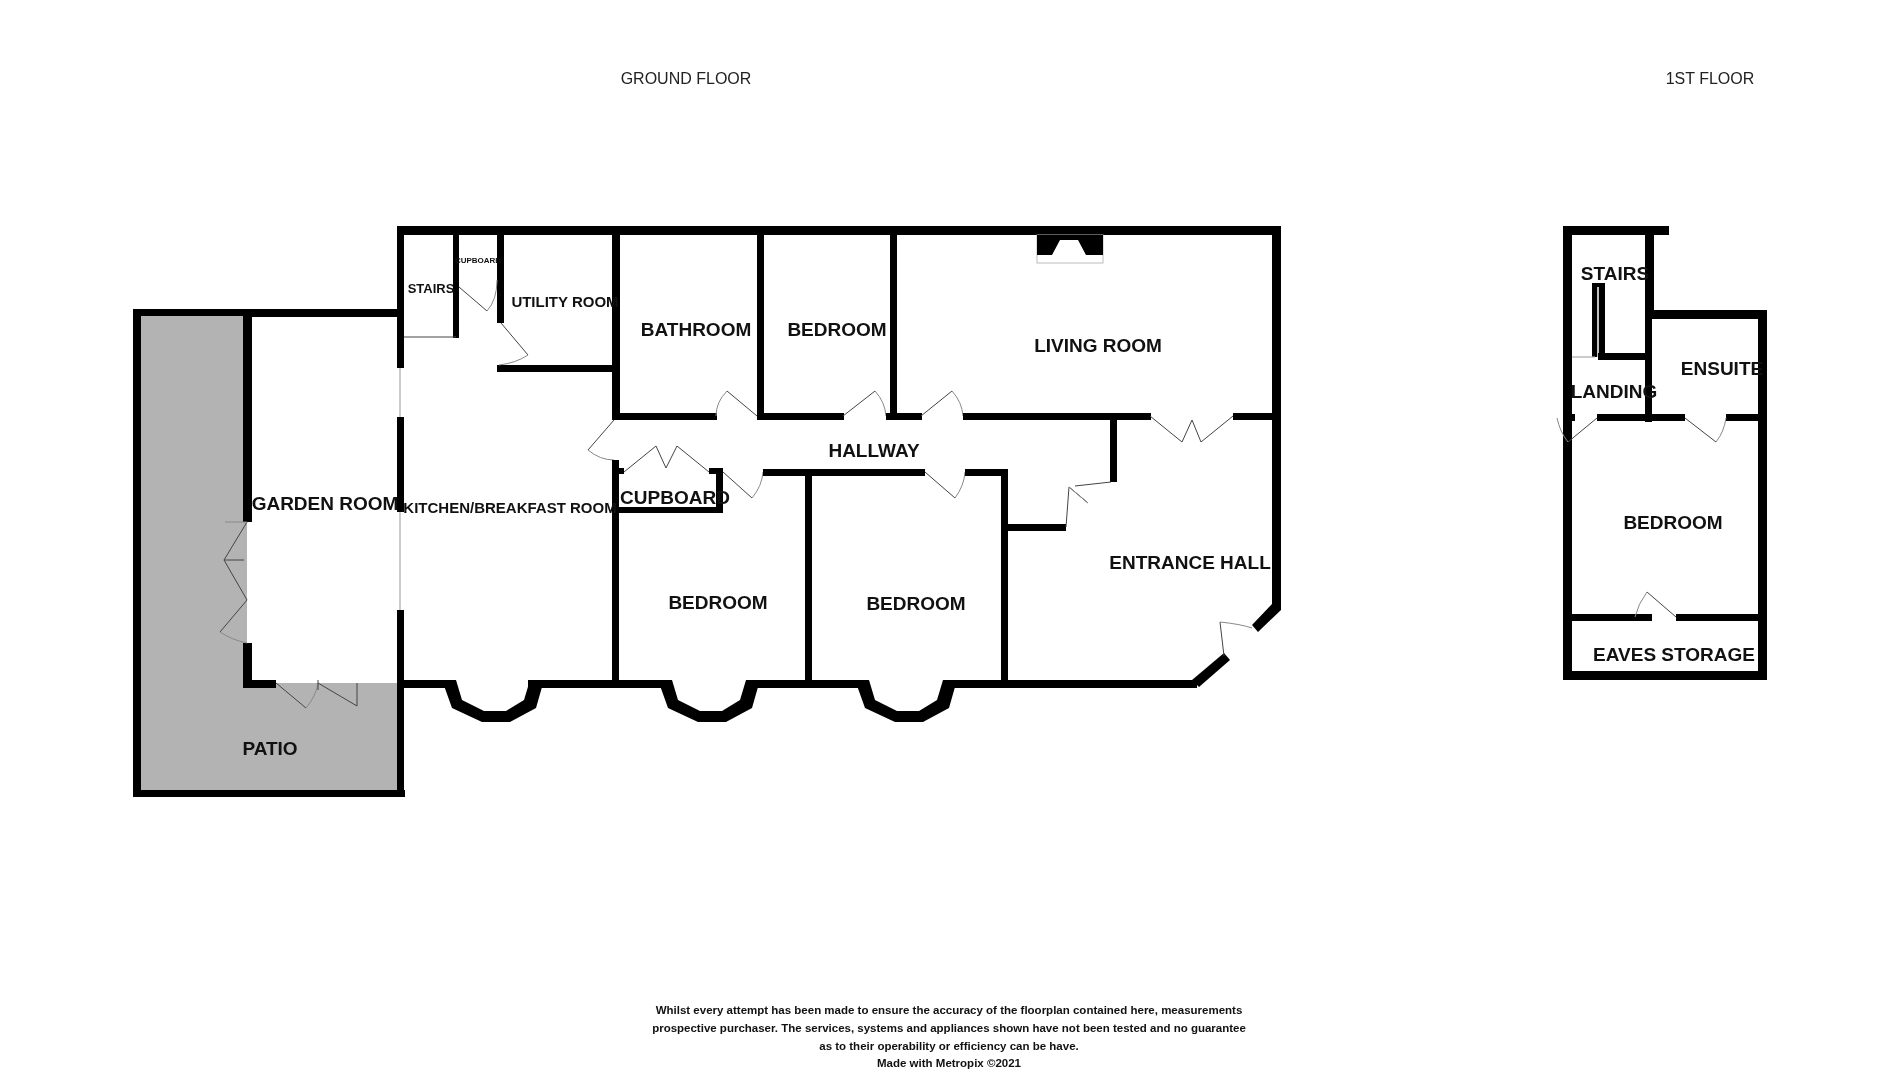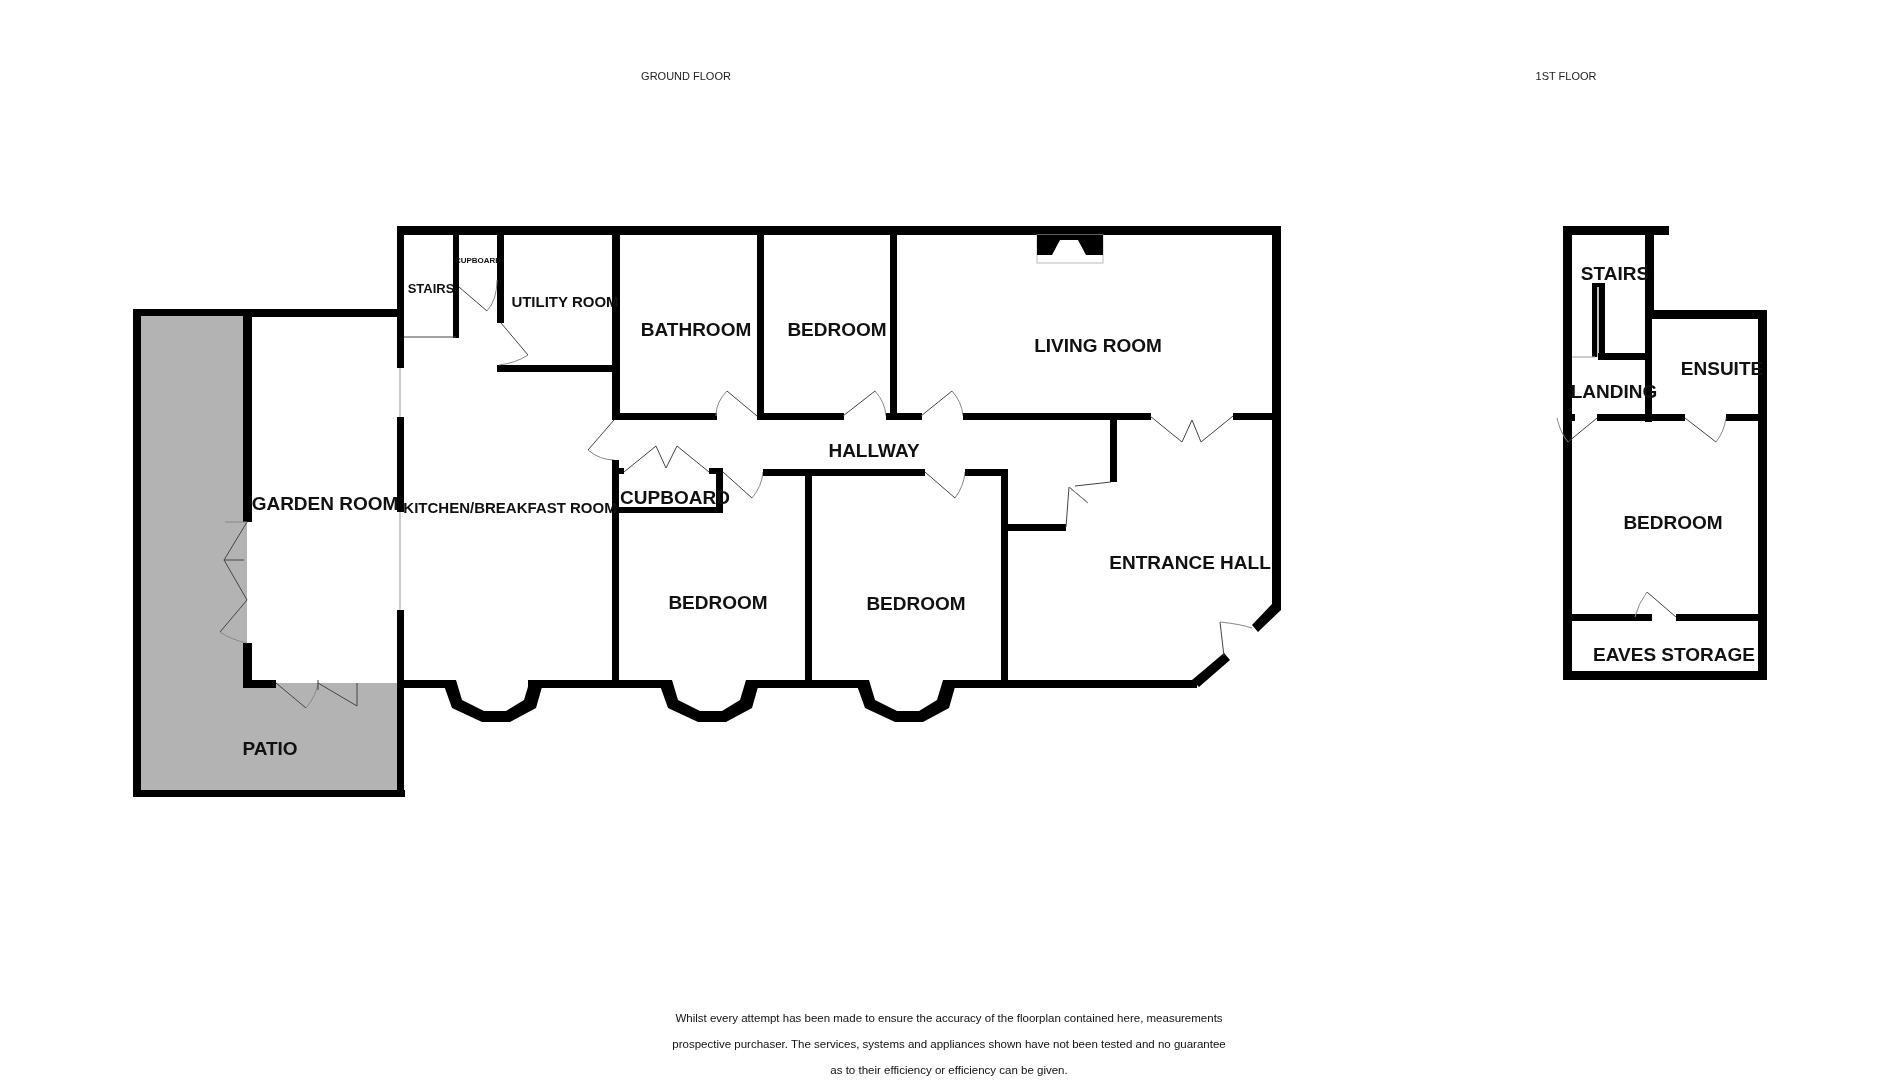"GROUND FLOOR" .floor-label { font-size: 11px -> 16px }
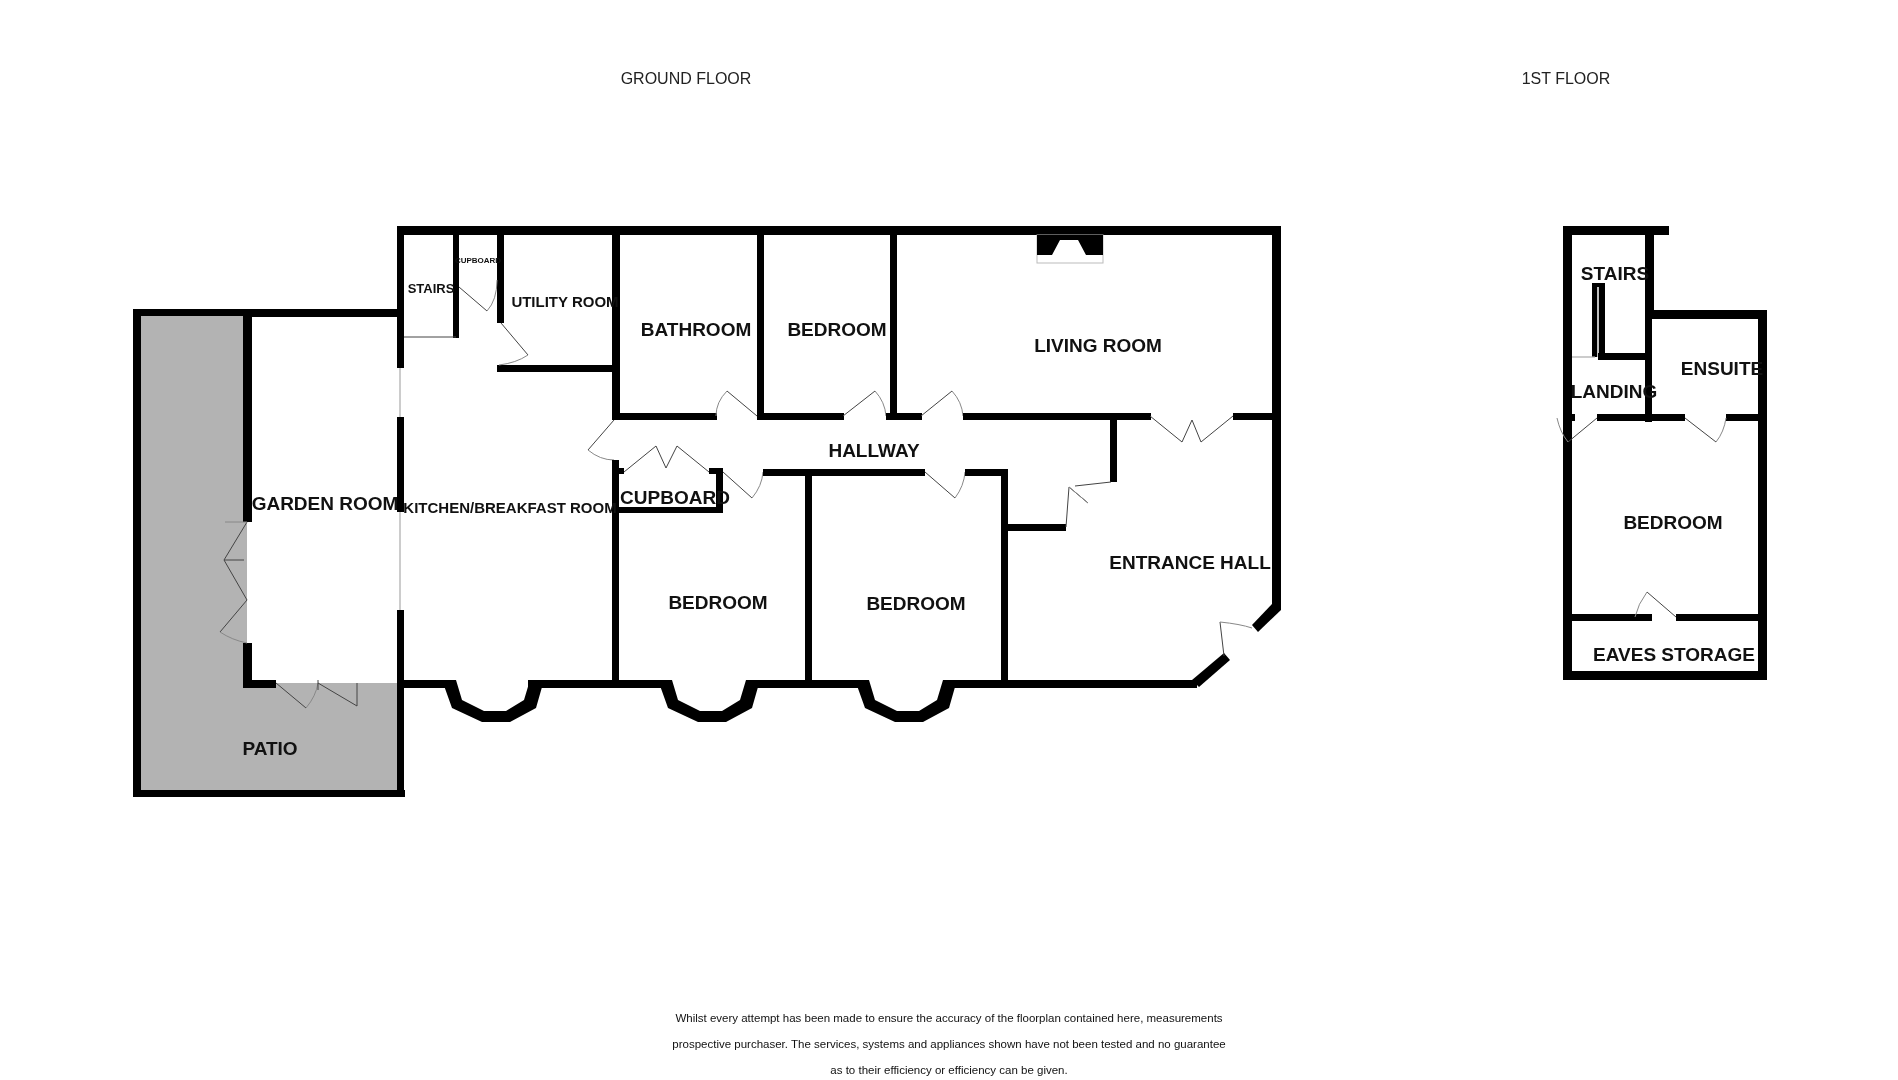"1ST FLOOR" div.floor-label { left: 1566px -> 1710px }
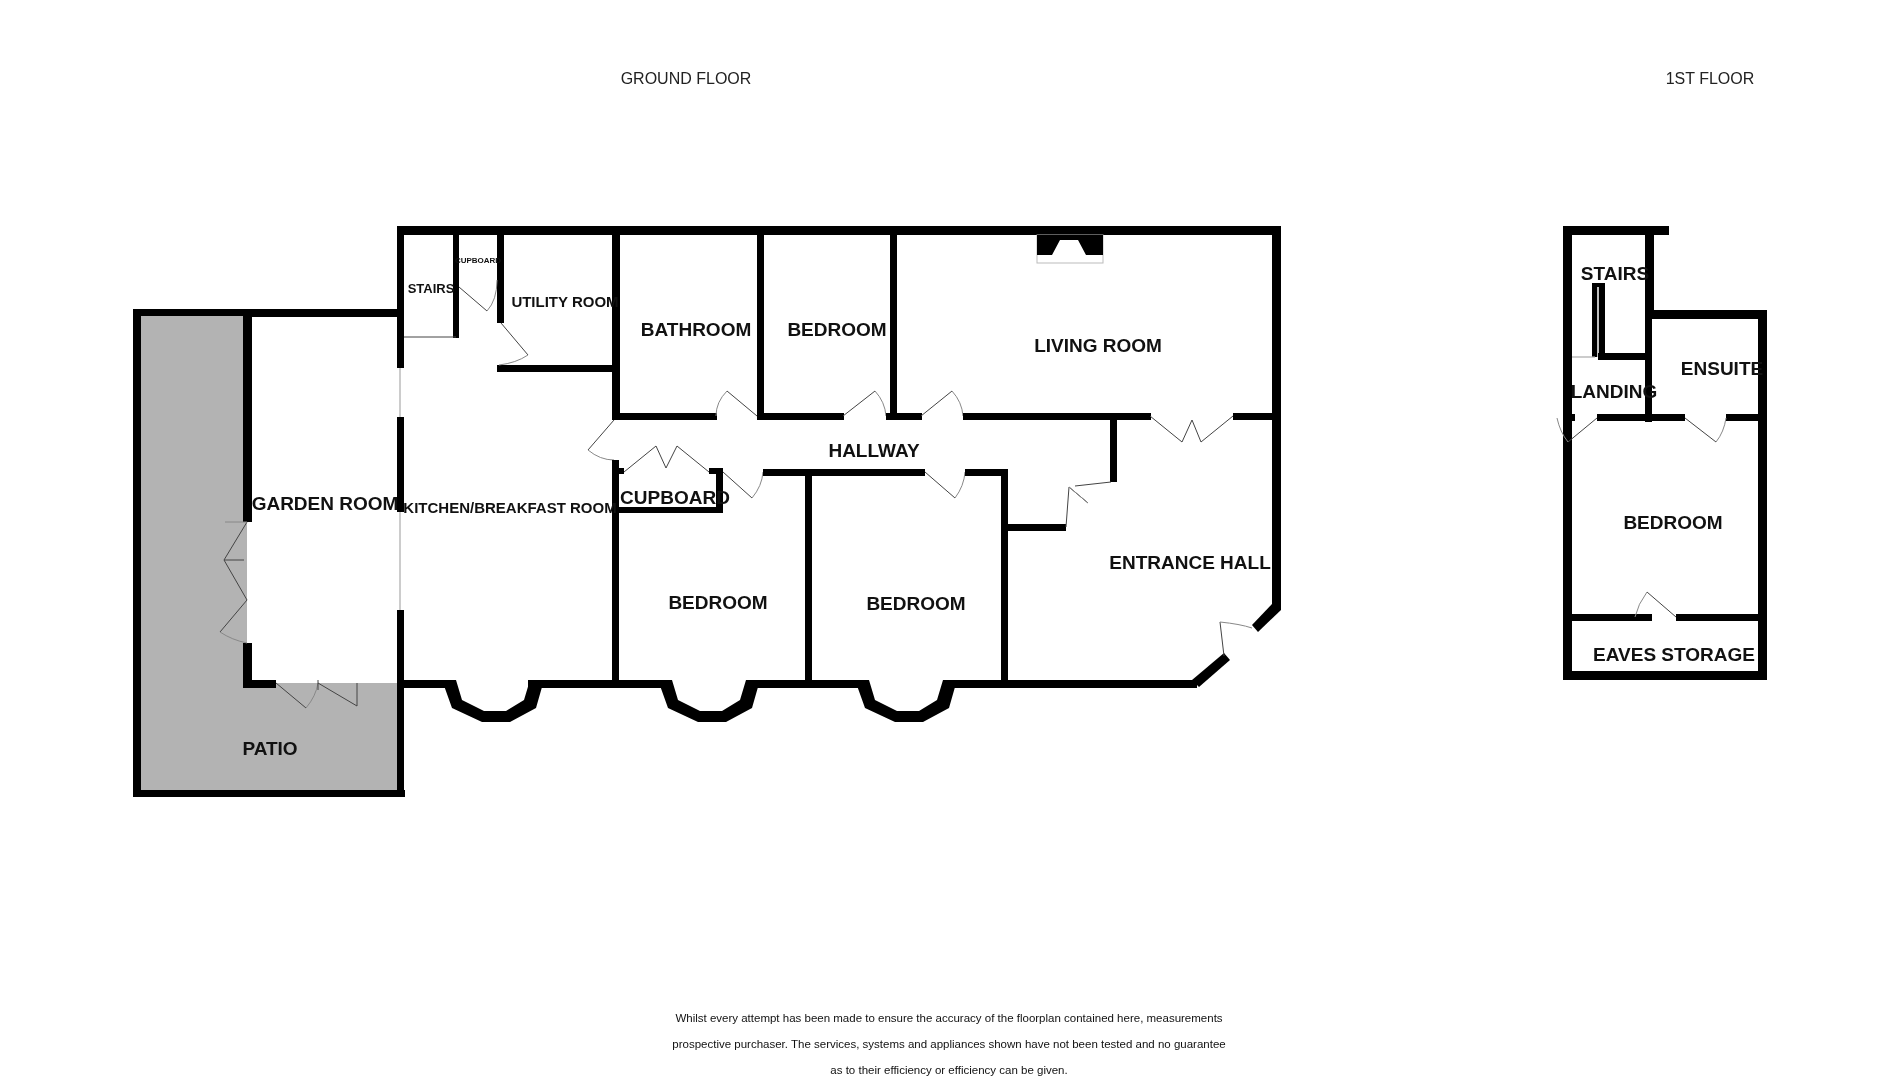"Whilst every attempt has been" .disclaimer p { font-weight: none -> bold; margin: 12px -> 4px }
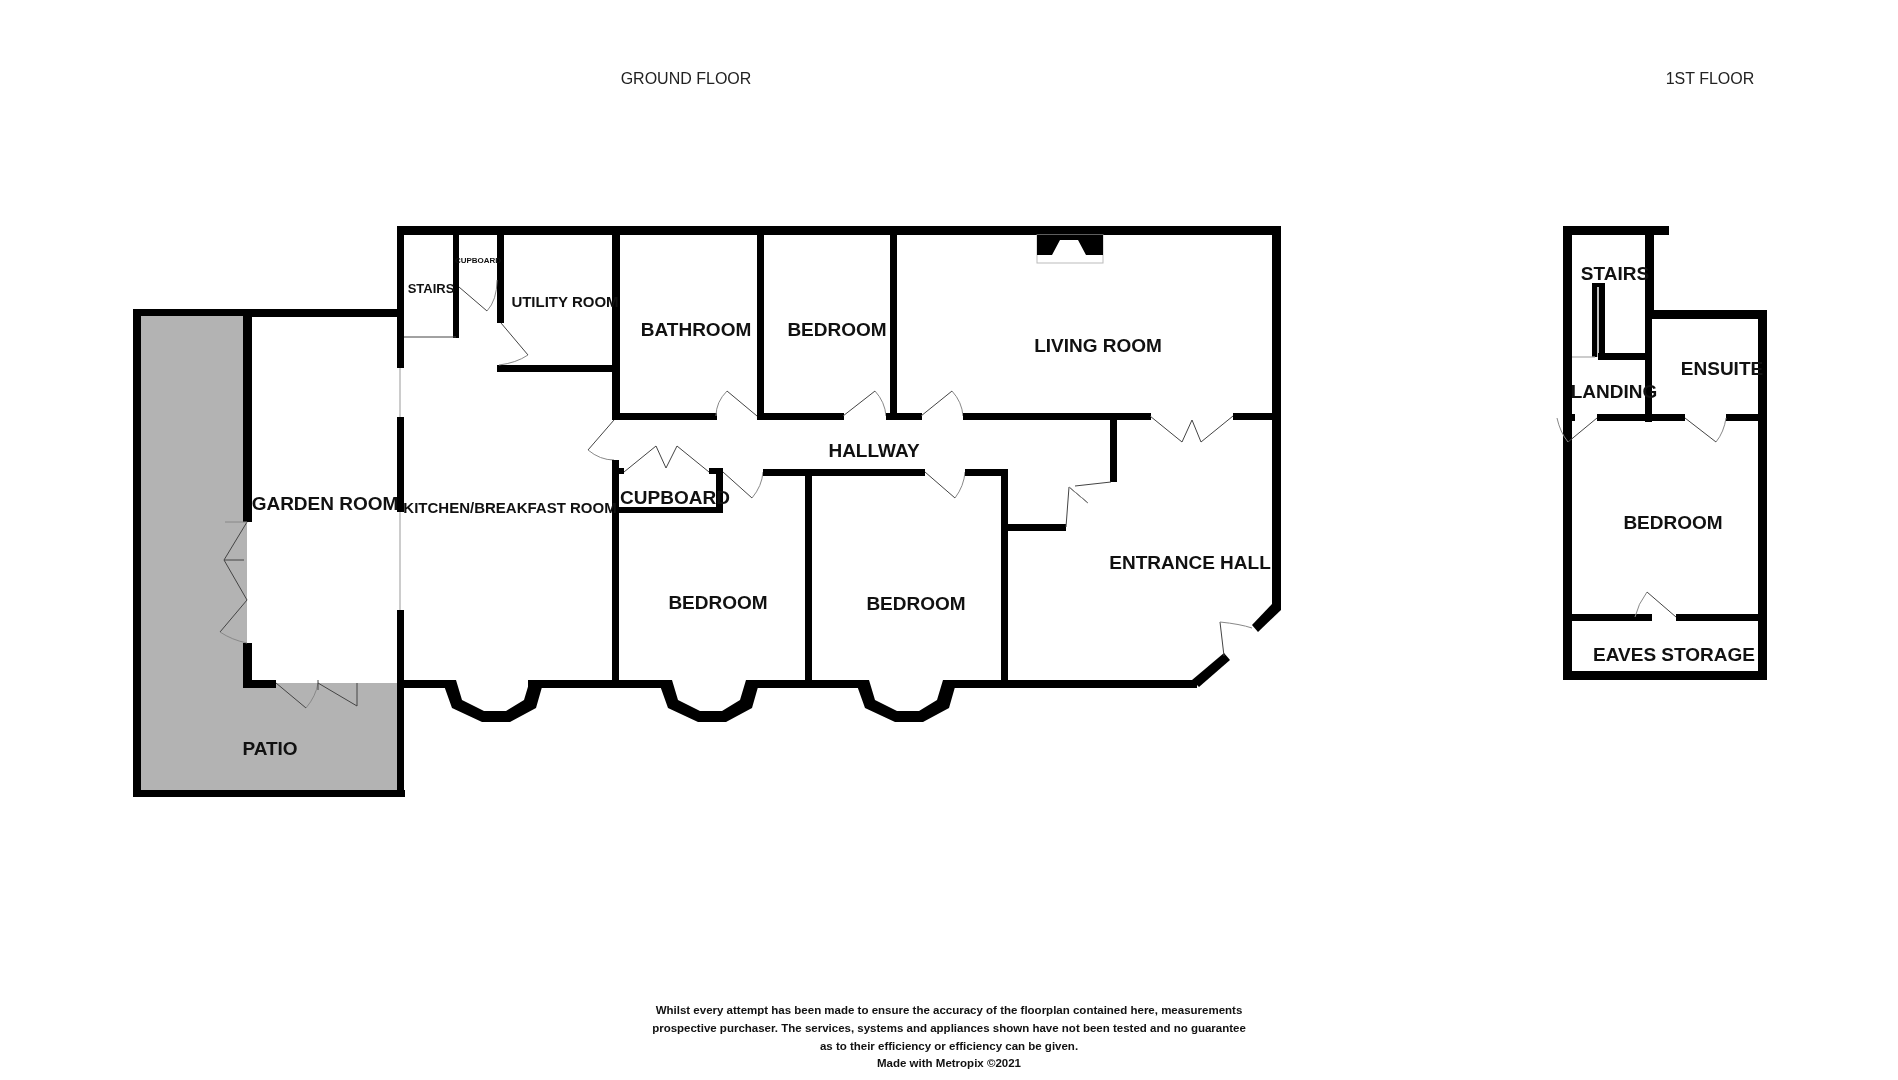"as to their efficiency or" p { text: efficiency or efficiency can be given -> operability or efficiency can be have }
